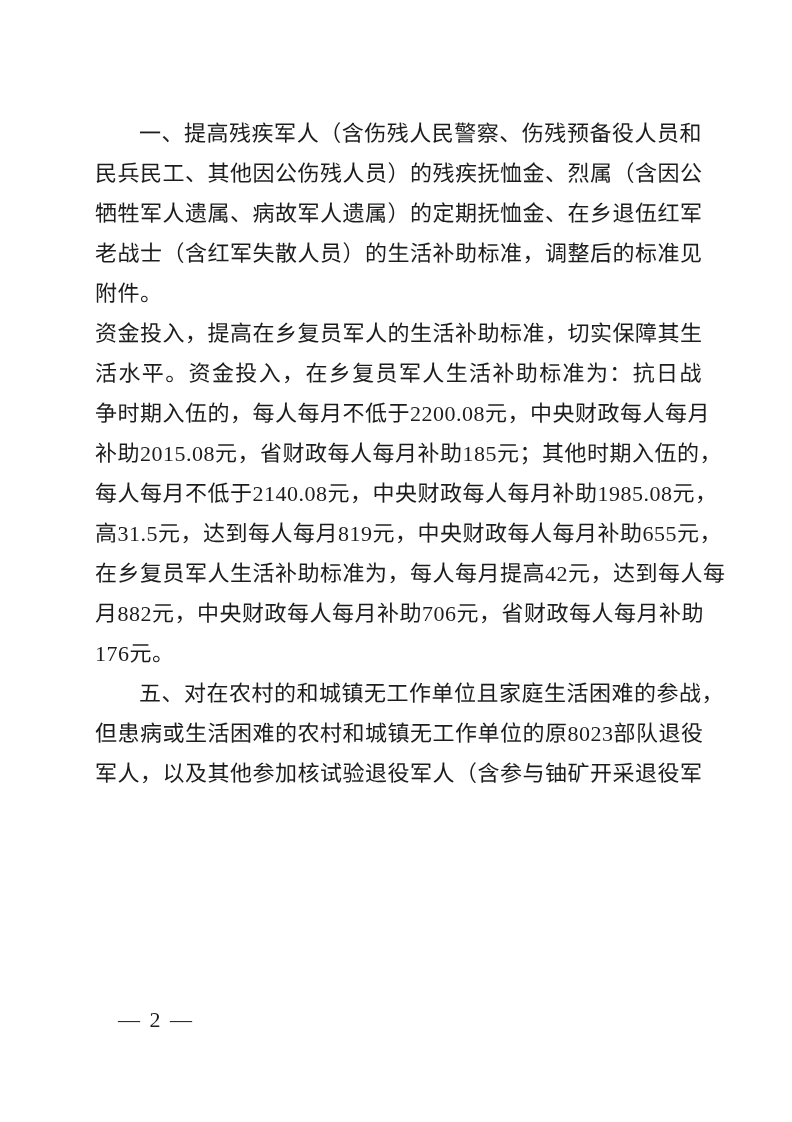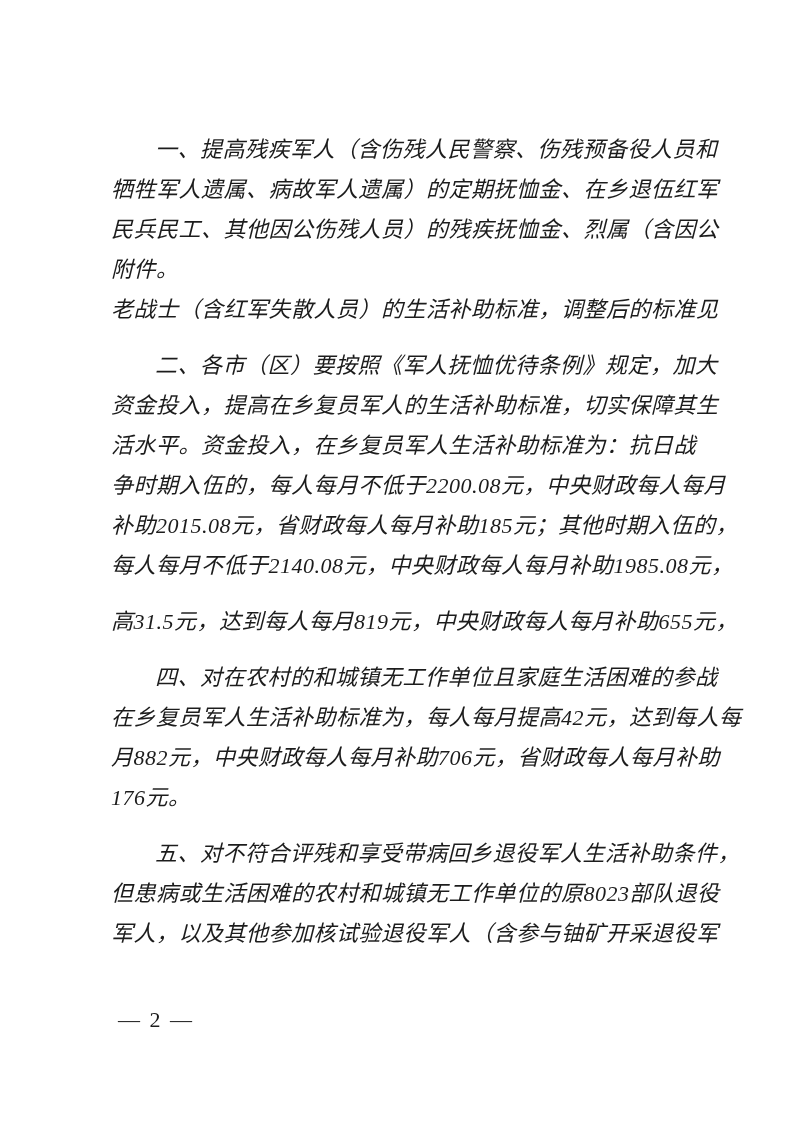"一、提高残疾军人（含伤残人民警察、伤残预备役人员和" .para { font-style: italic -> none; margin: 16px -> 0 }
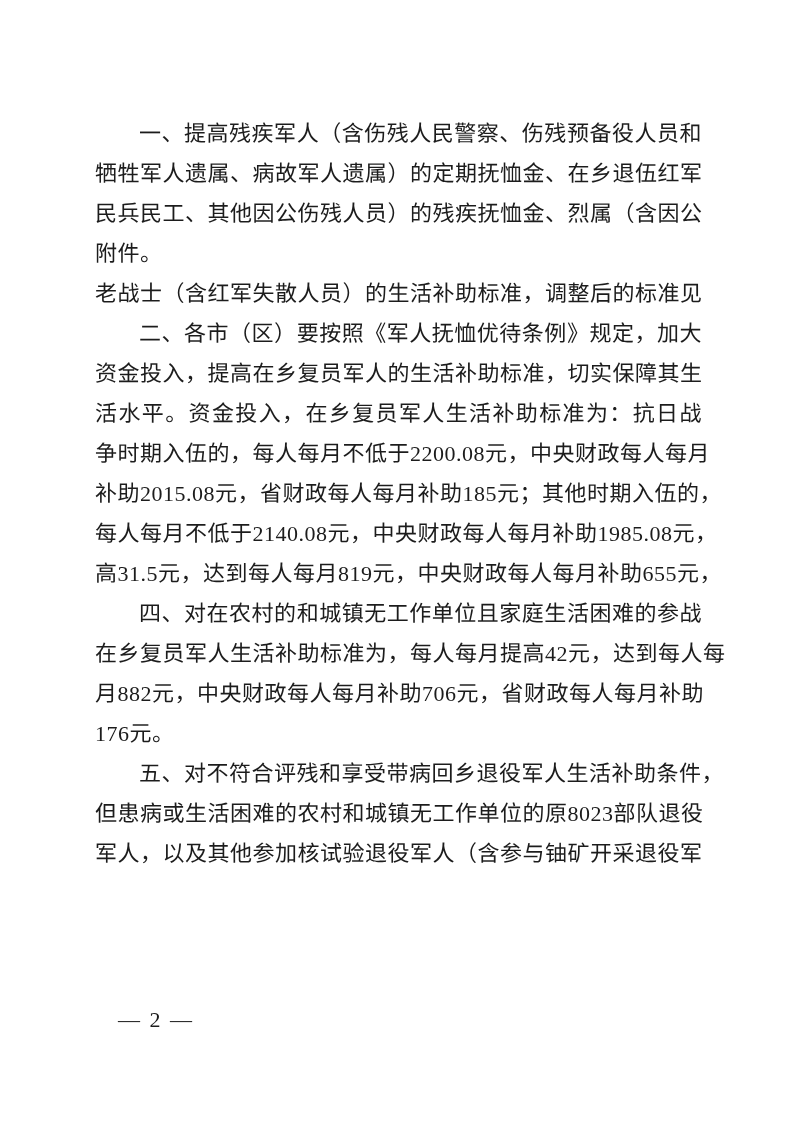"牺牲军人遗属、病故军人遗属）的定期抚恤金、在乡退伍红军" div.line { order: before "民兵民工、其他因公伤残人员）的残疾抚恤金、烈属（含因公" -> after "民兵民工、其他因公伤残人员）的残疾抚恤金、烈属（含因公" }
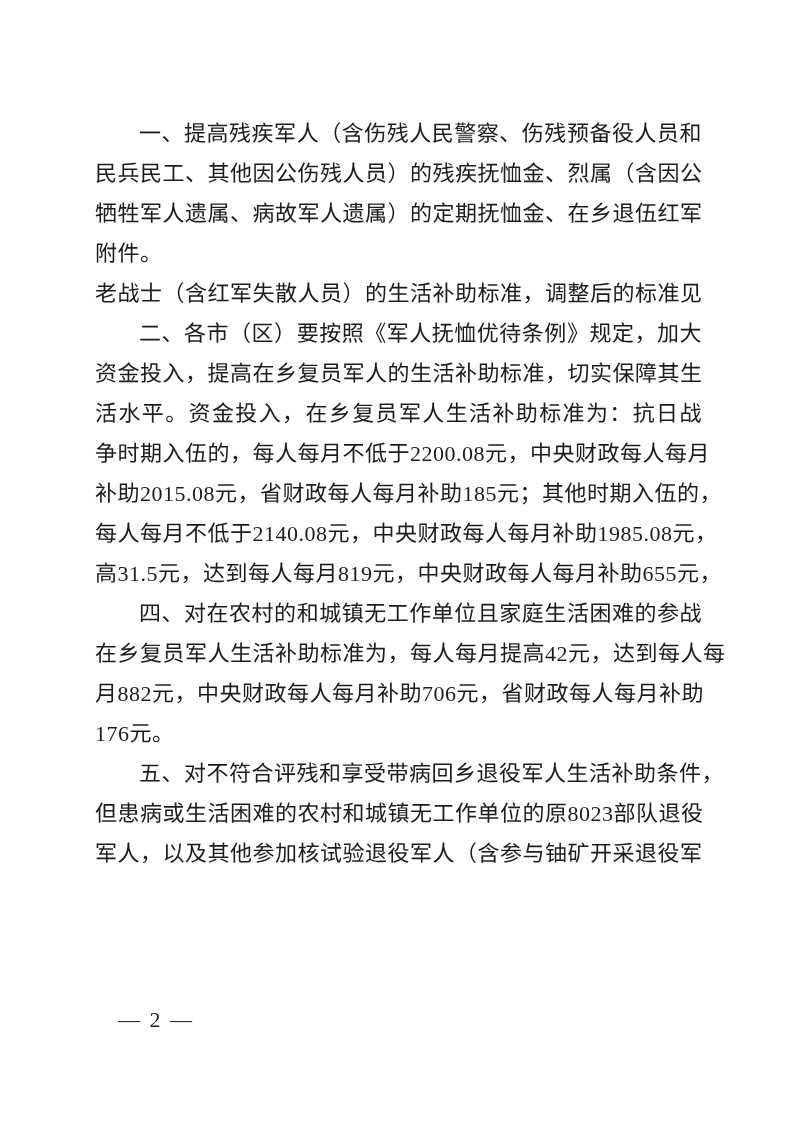"附件。" div.line { order: before "老战士（含红军失散人员）的生活补助标准，调整后的标准见" -> after "老战士（含红军失散人员）的生活补助标准，调整后的标准见" }
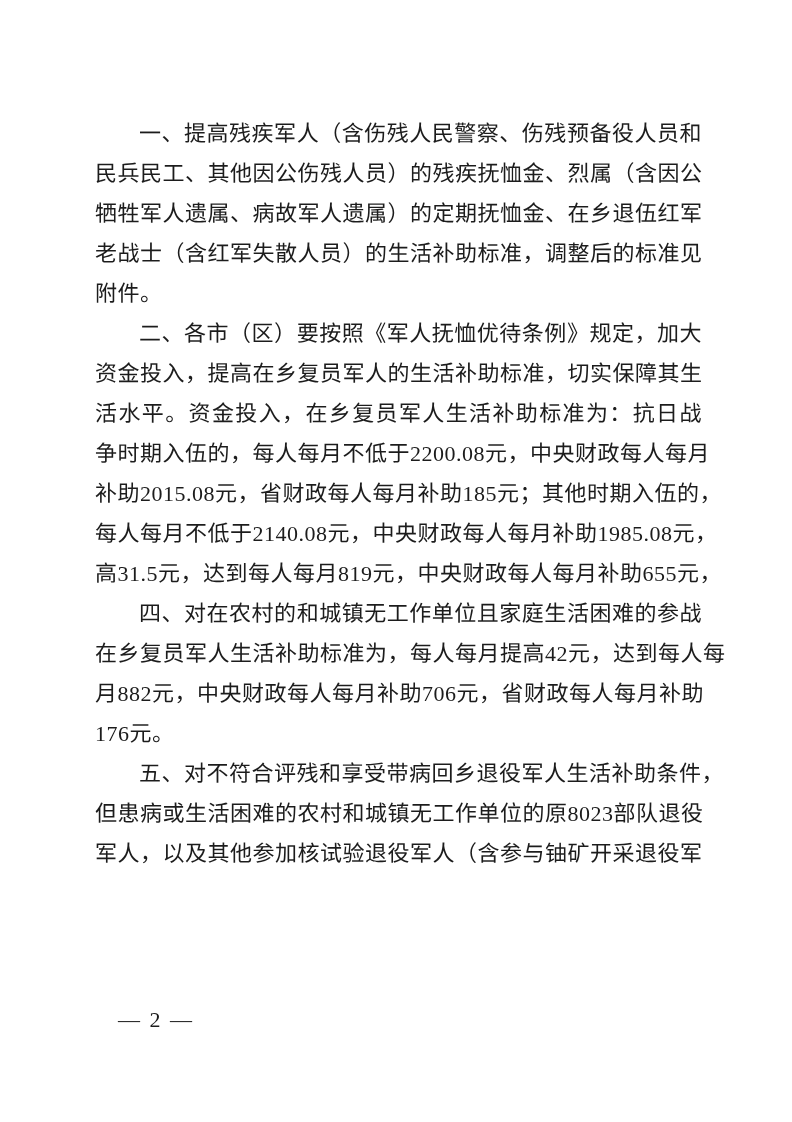"二、各市（区）要按照《军人抚恤优待条例》规定，加大" div.line { html: <div>二、各市（区）要按照《军人抚恤优待条例》规定，加大</div> -> none }
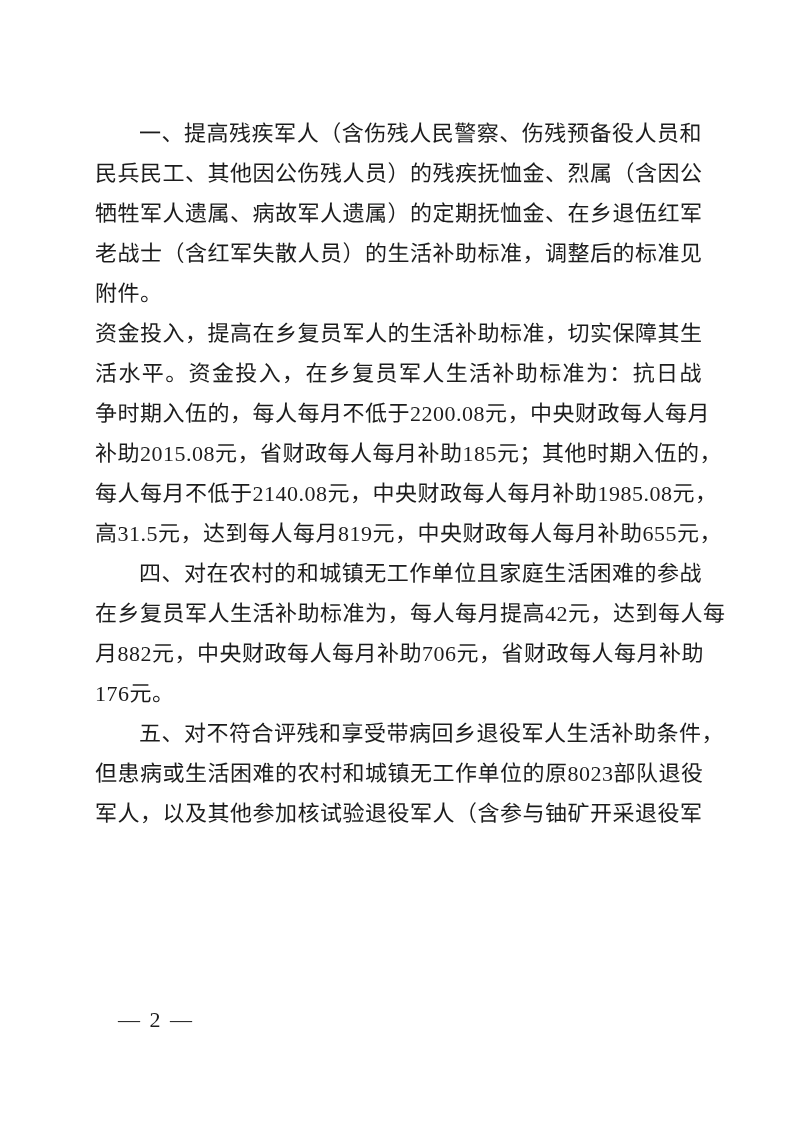"四、对在农村的和城镇无工作单位且家庭生活困难的参战" div.line { html: <div>四、对在农村的和城镇无工作单位且家庭生活困难的参战</div> -> none }
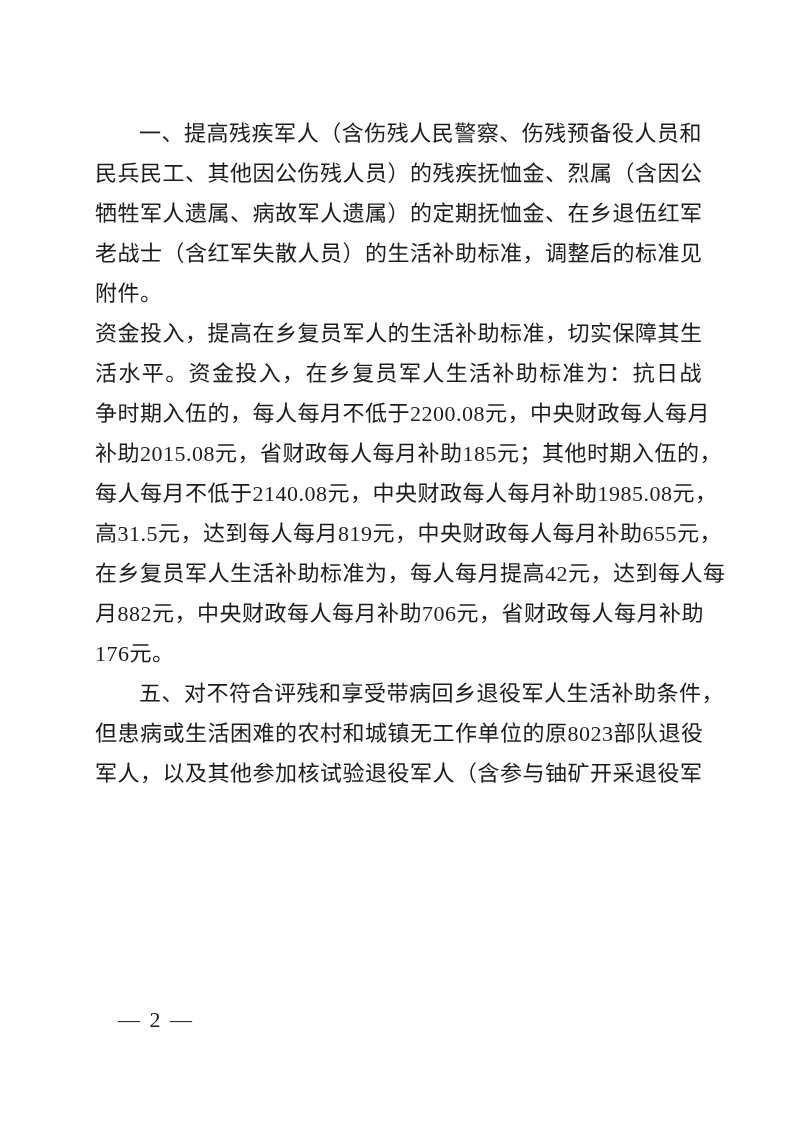"五、对不符合评残和享受带病回乡退役军人生活补助条件，" div.line { text: 不符合评残和享受带病回乡退役军人生活补助条件 -> 在农村的和城镇无工作单位且家庭生活困难的参战 }
